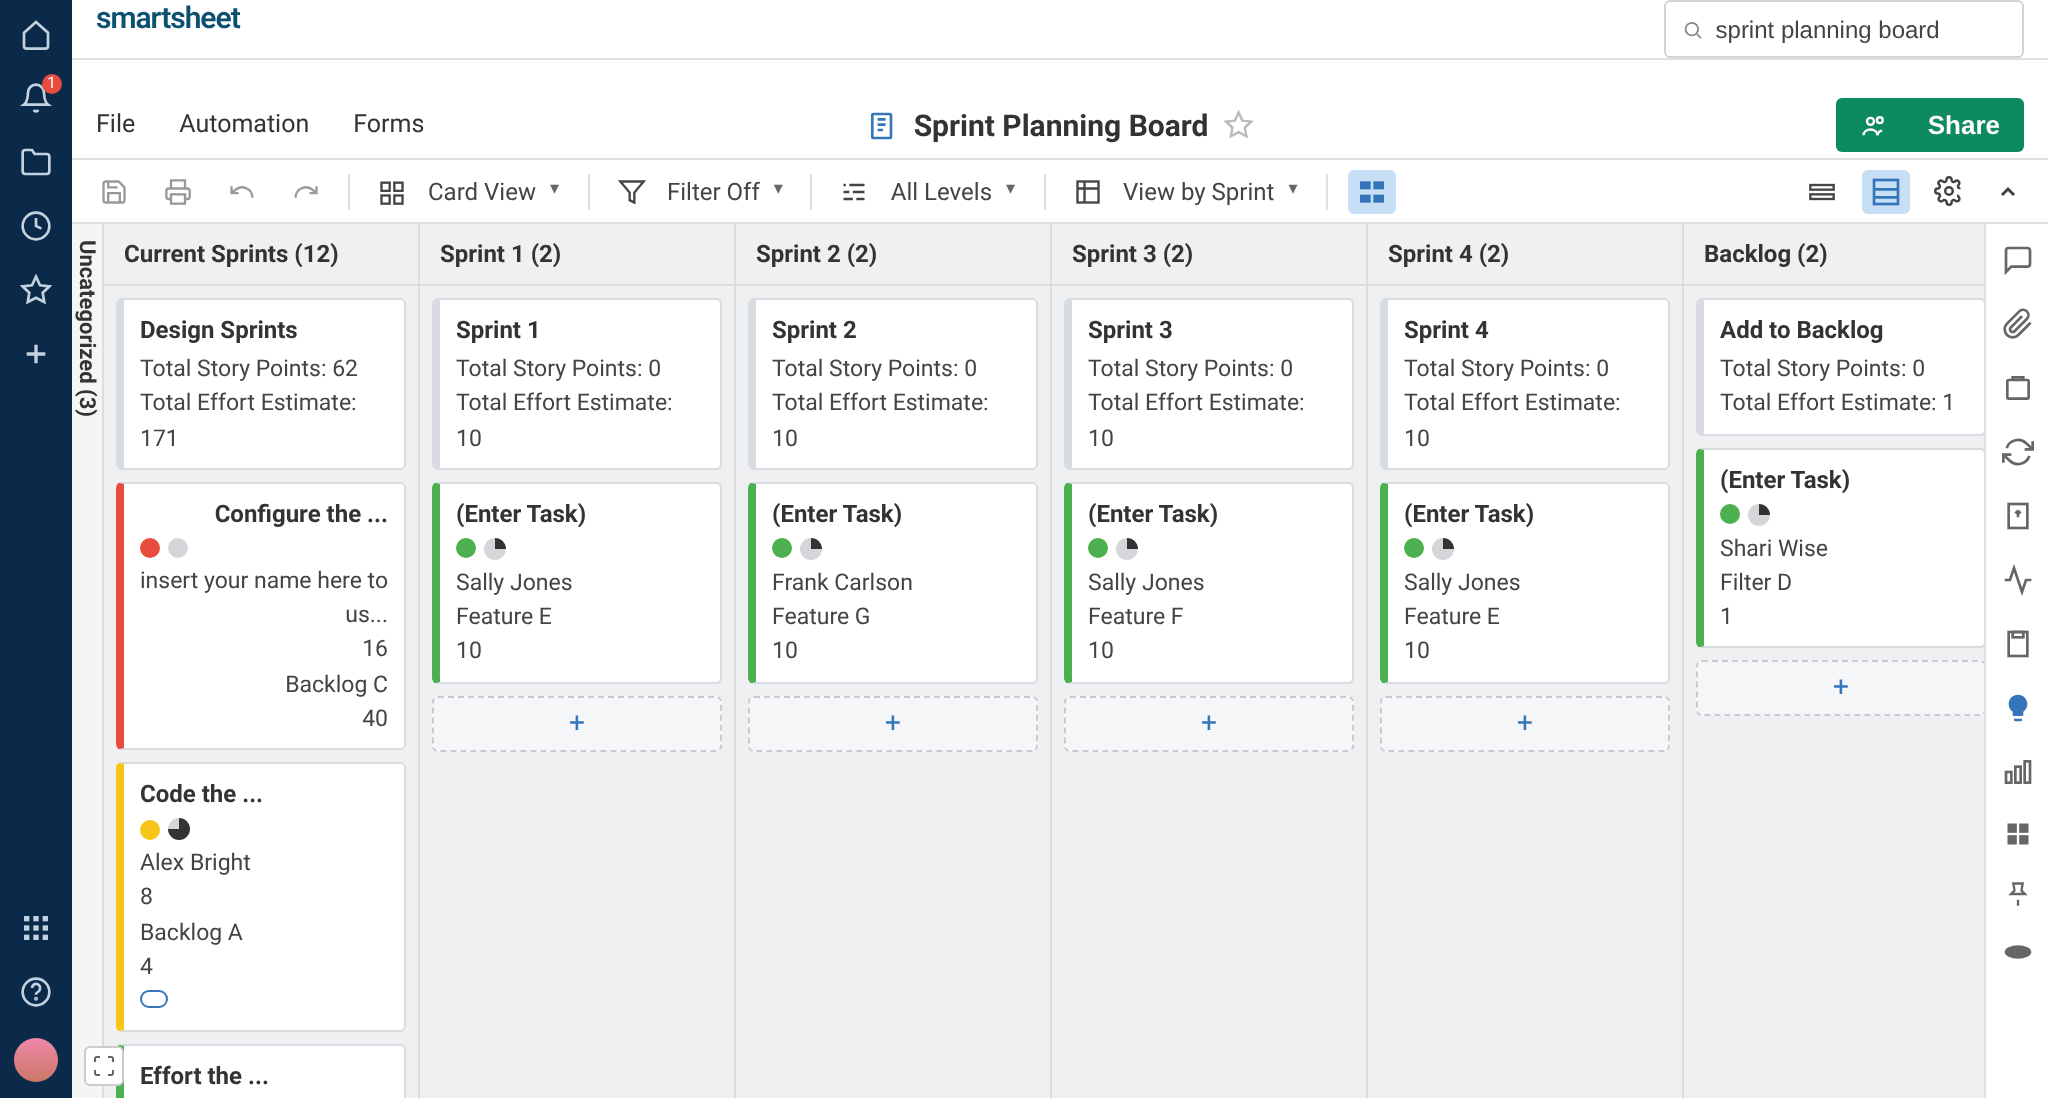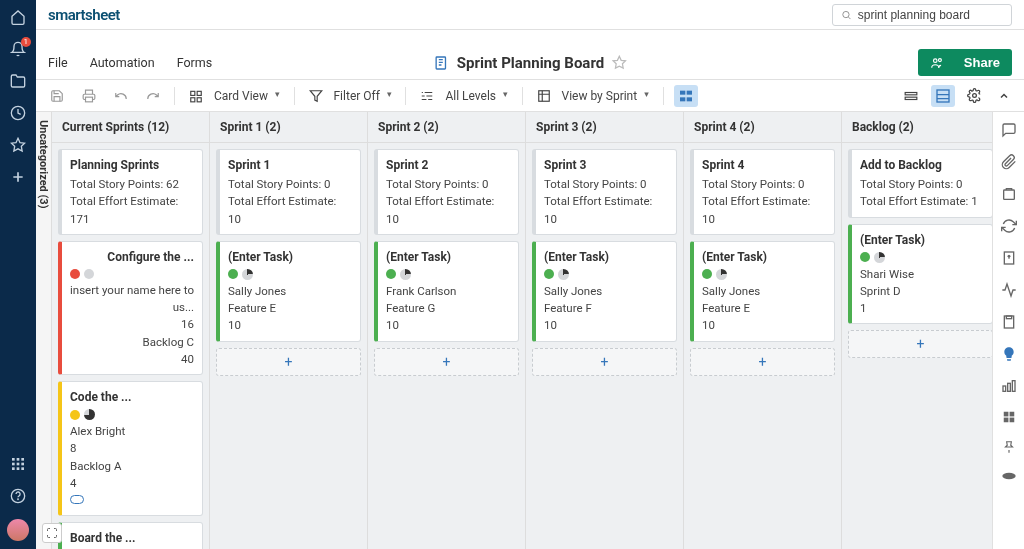"smartsheet" .topbar { align-items: center -> none }
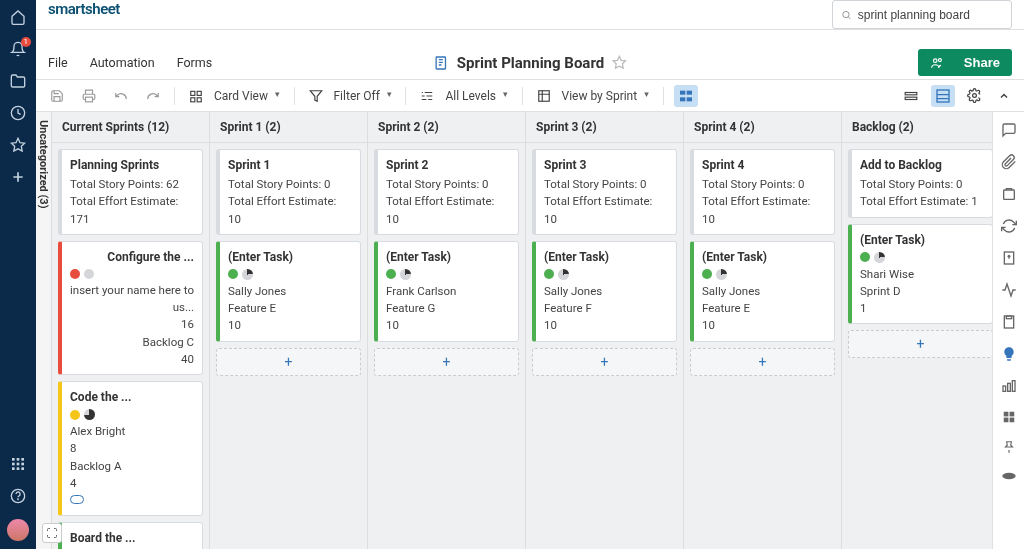"Planning Sprints" div.card-title { text: Planning -> Design }
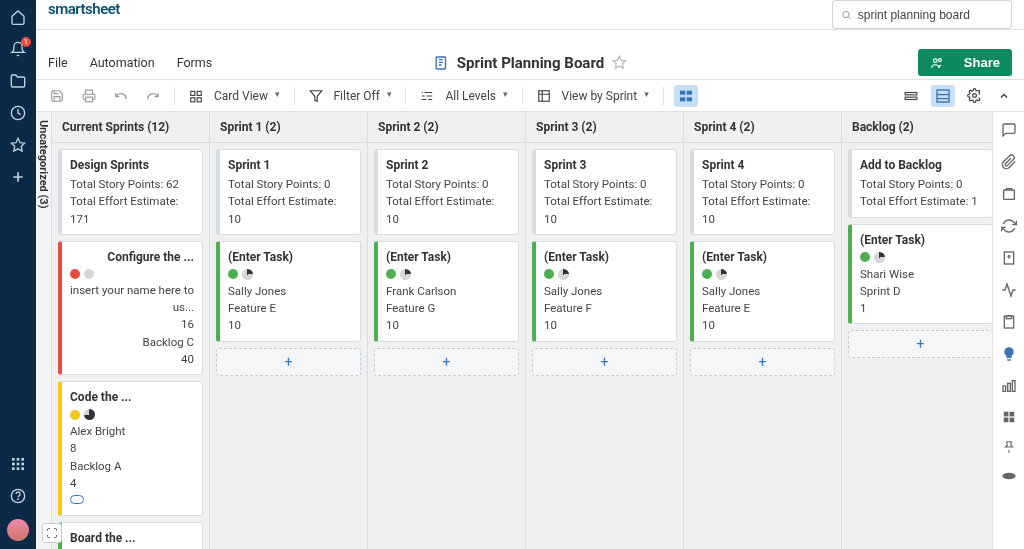"Sprint D" div.line { text: Sprint -> Filter }
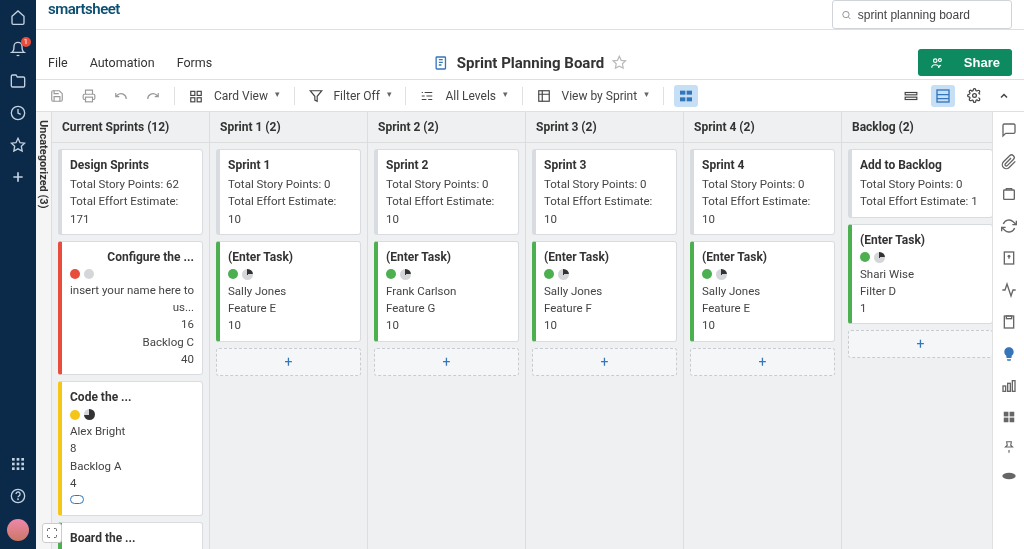"Board the ..." div.card-title { text: Board -> Effort }
